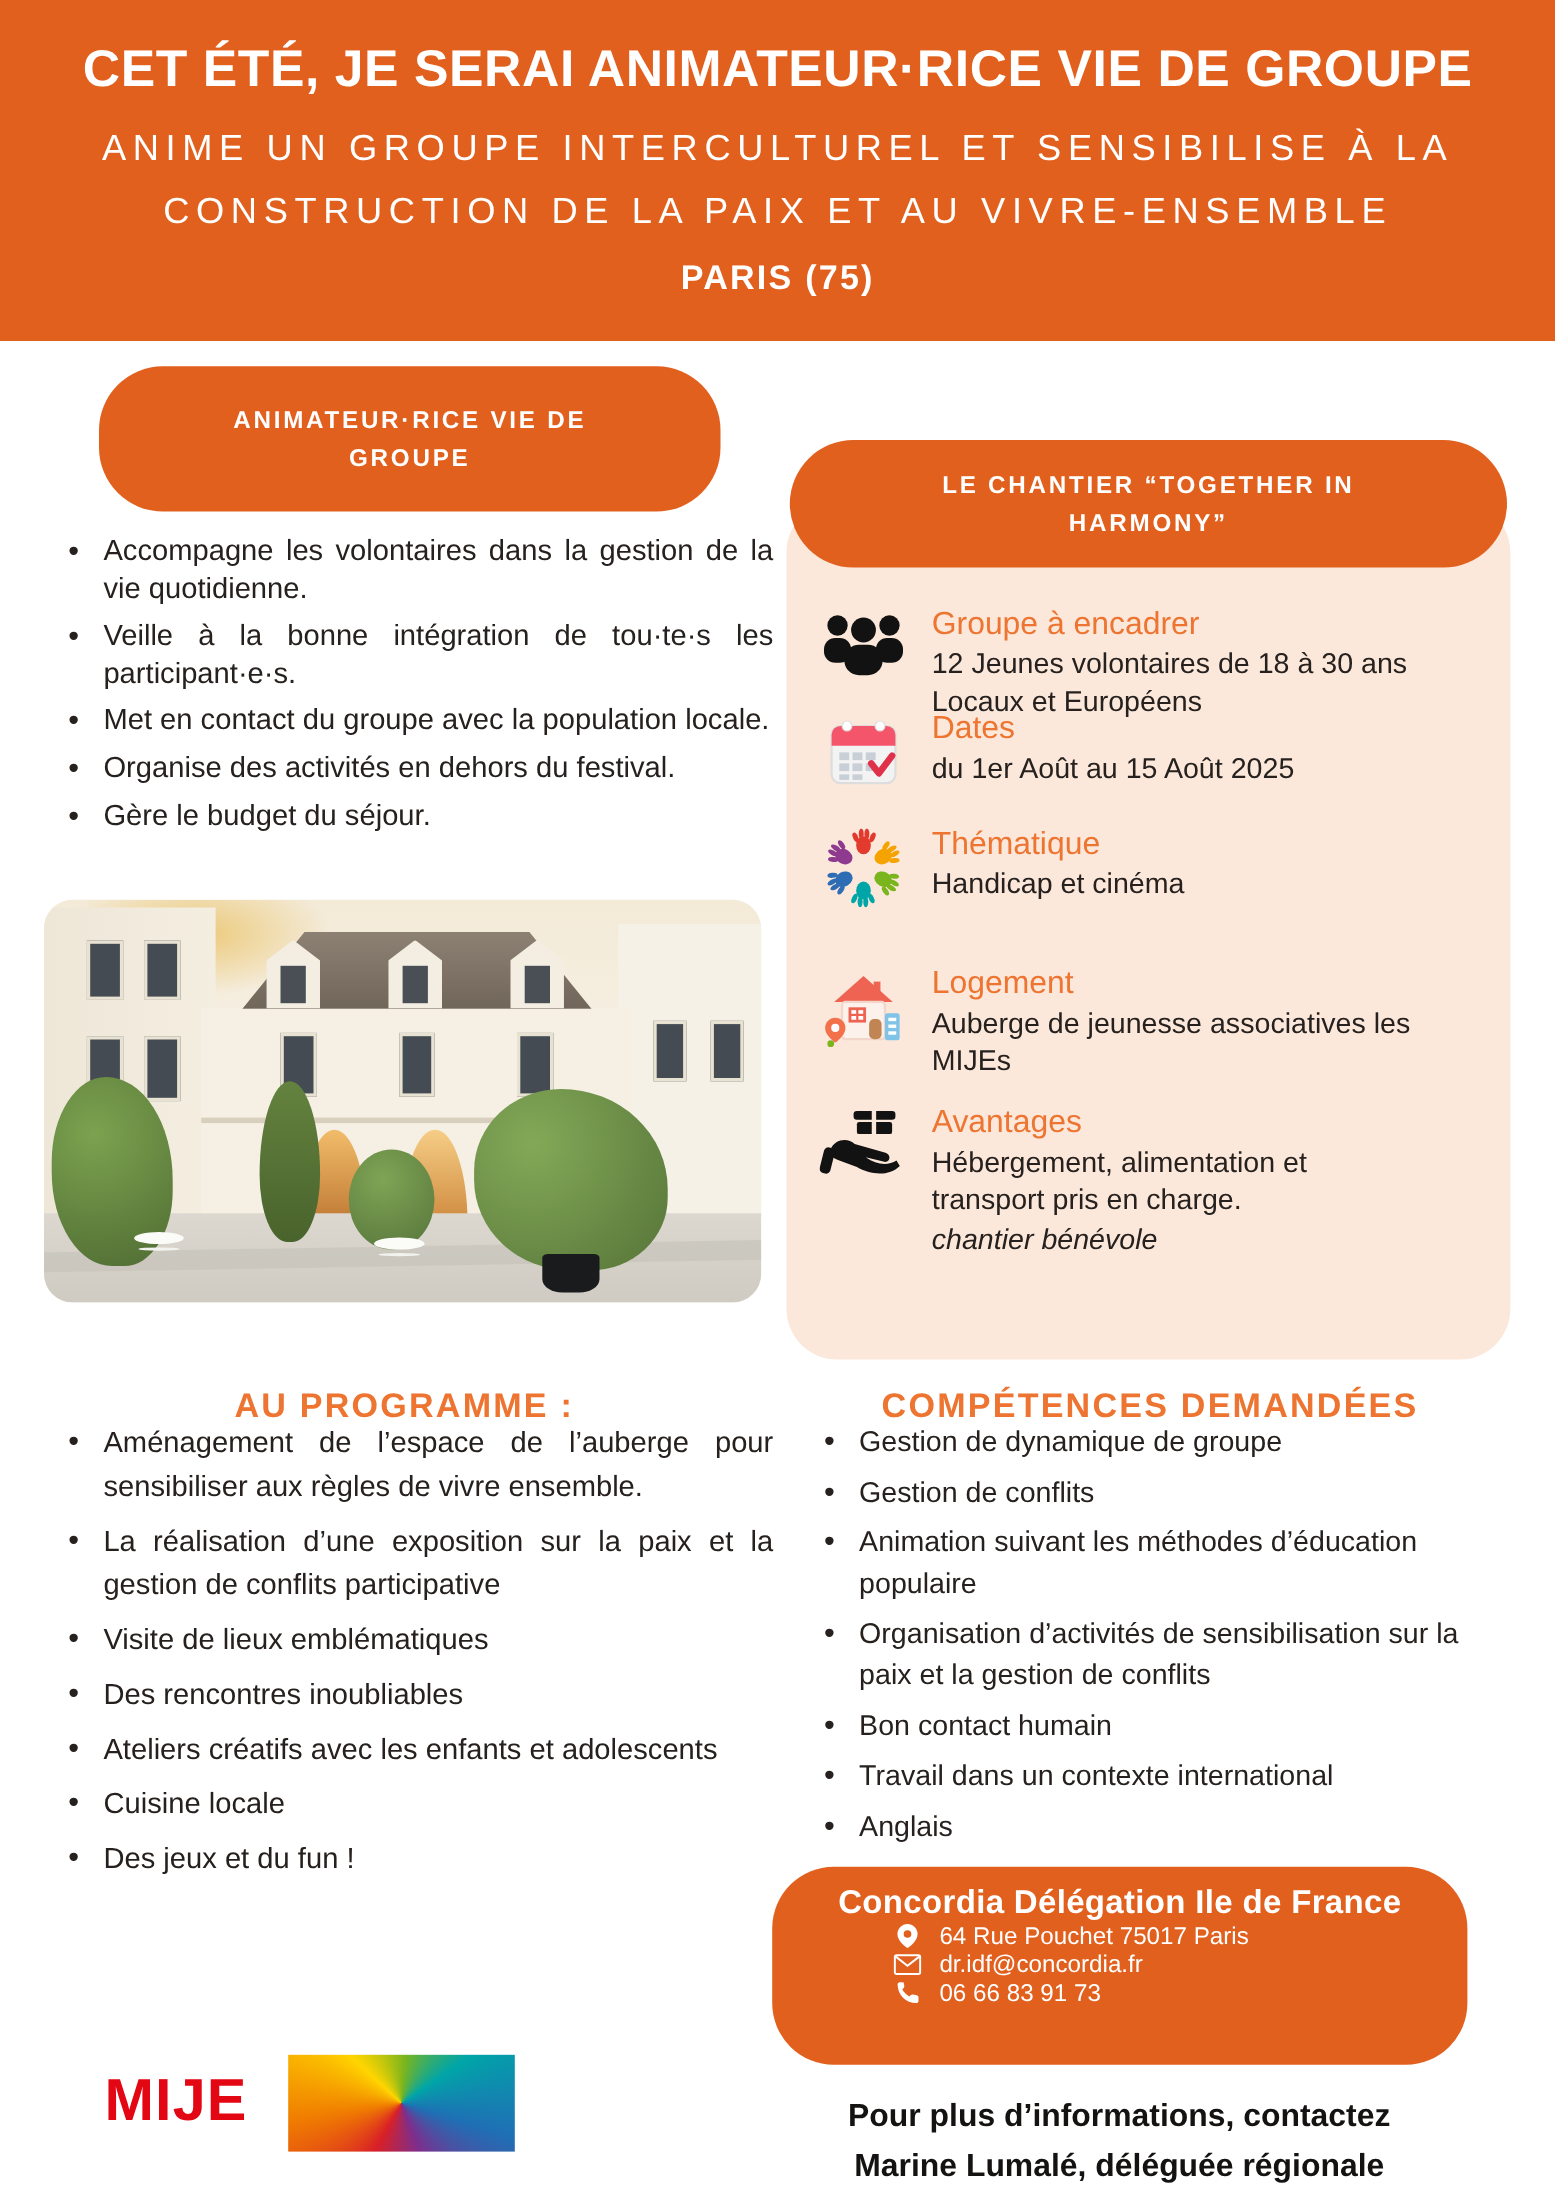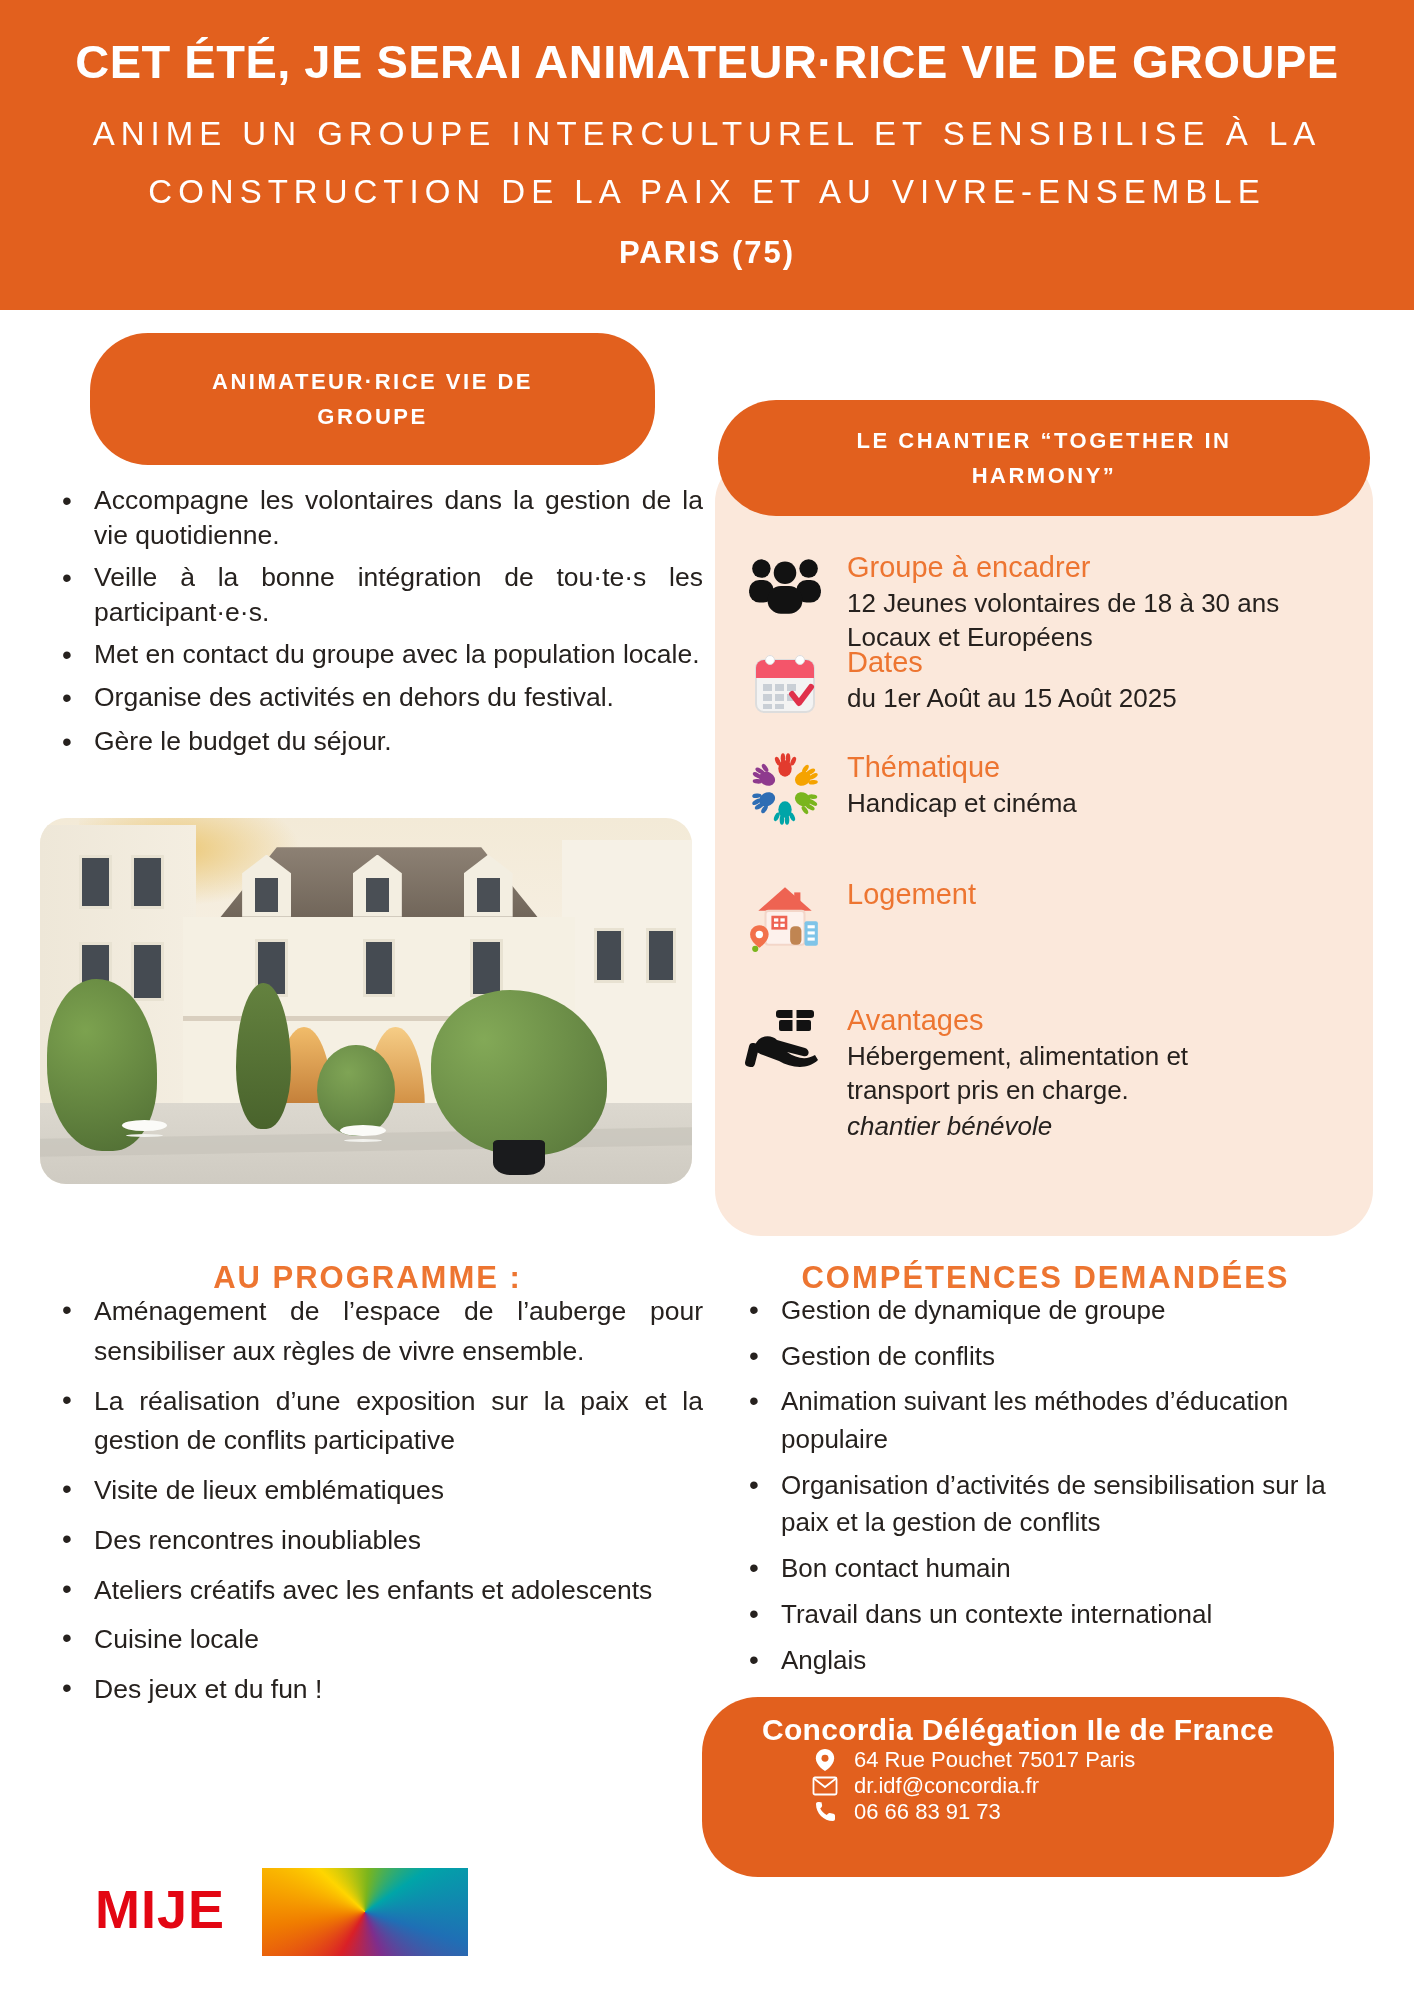"Auberge de jeunesse associatives les" div.row-body { html: none -> <div>Auberge de jeunesse associatives les MIJEs</div> }
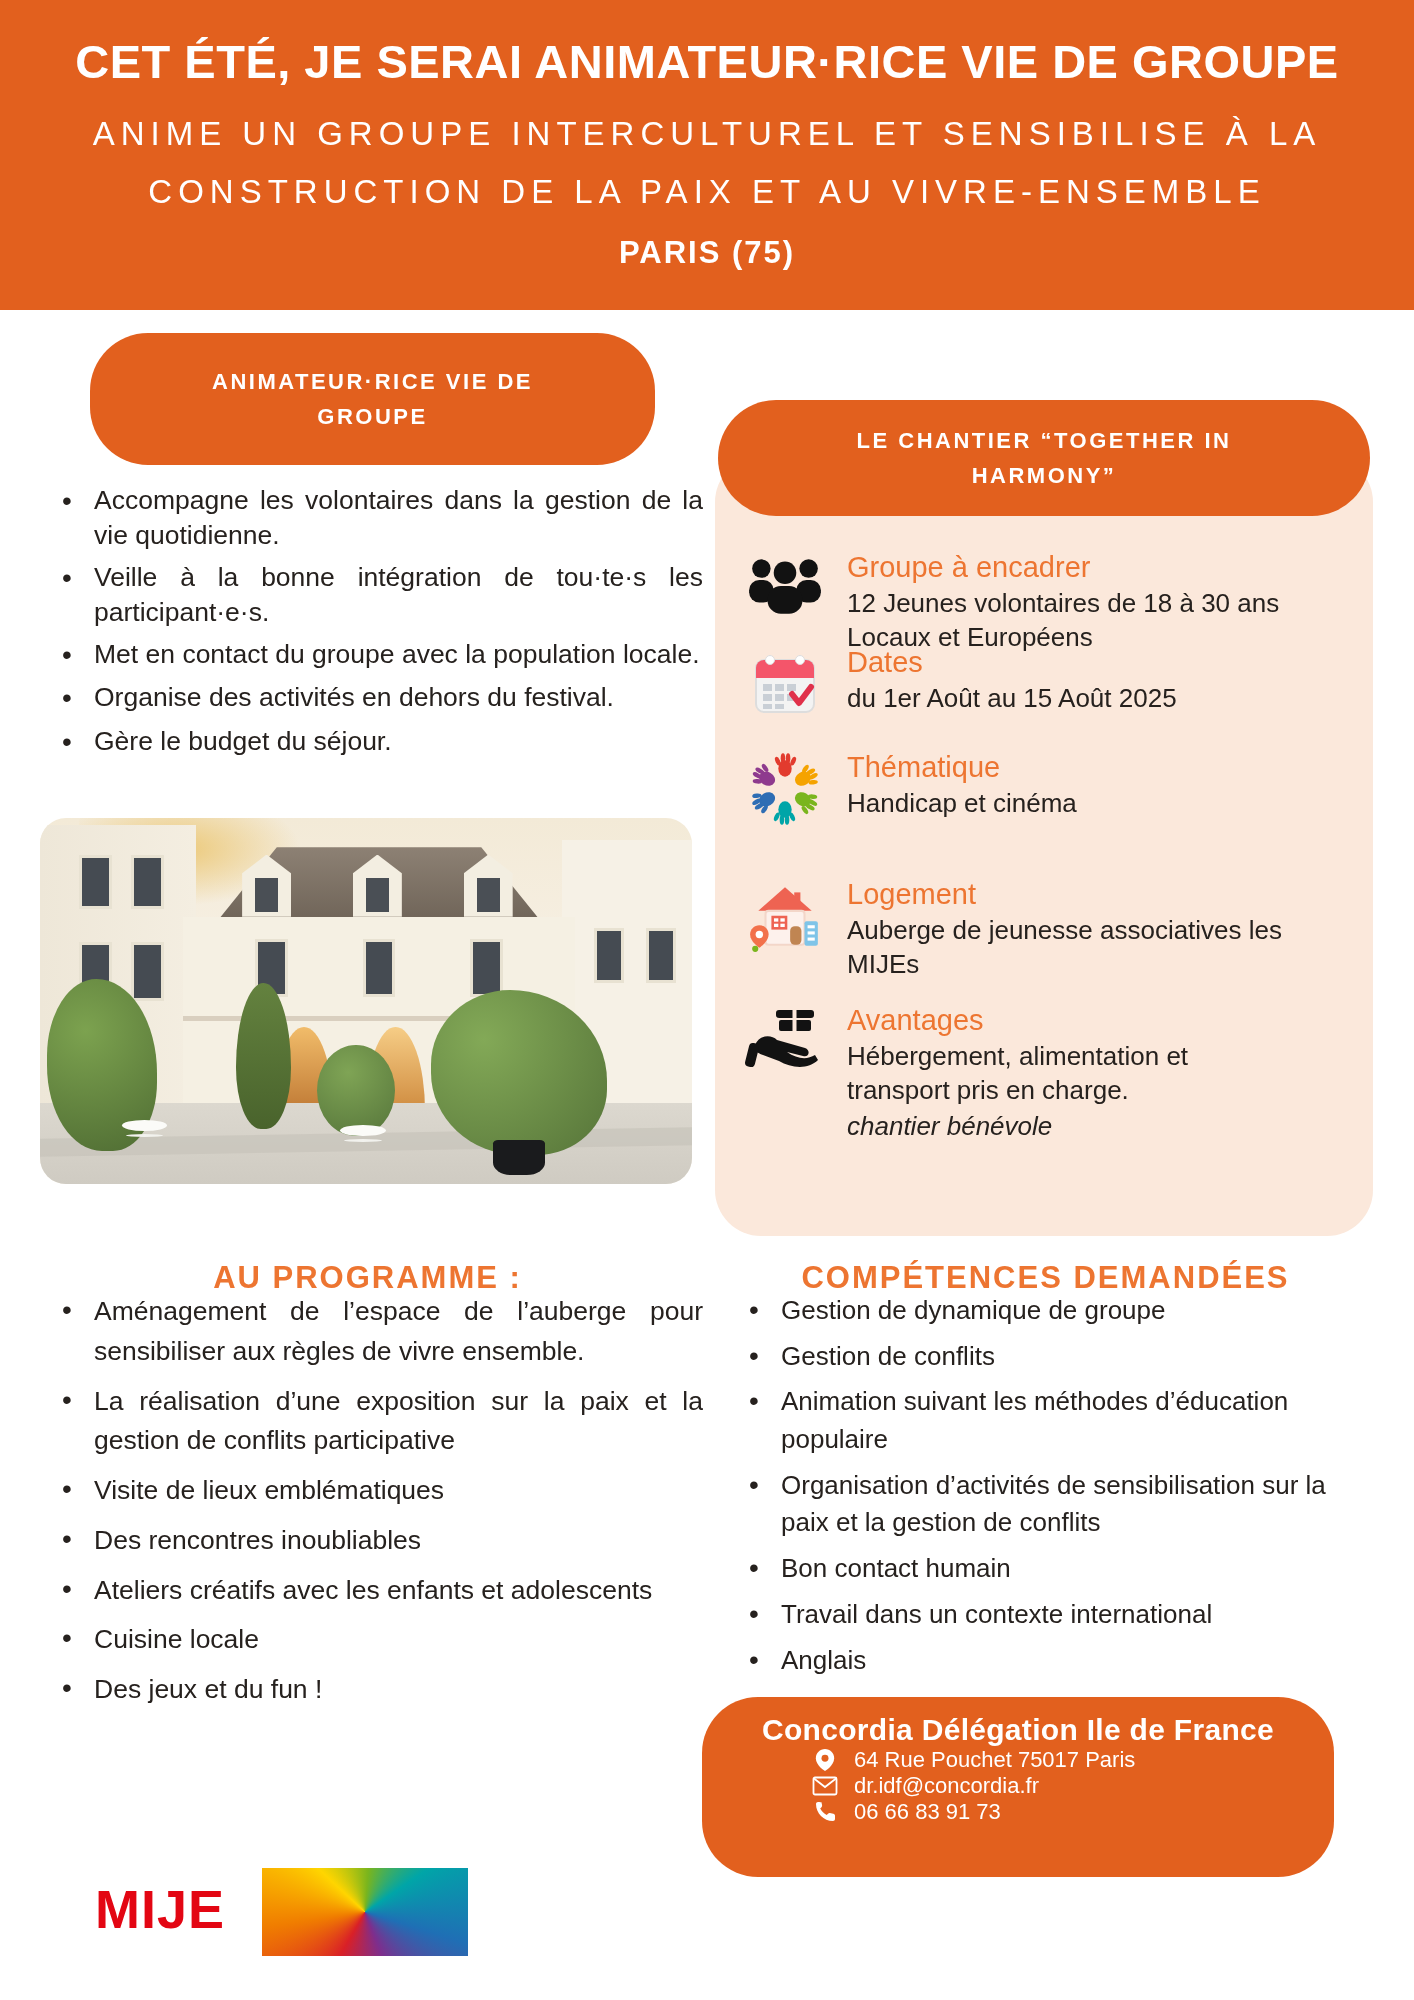"Pour plus d’informations, contactez" div.contact-note { html: none -> <div> <div>Pour plus d’informations, contactez</div> <div>Marine Lumalé, déléguée régionale</div> </div> }
